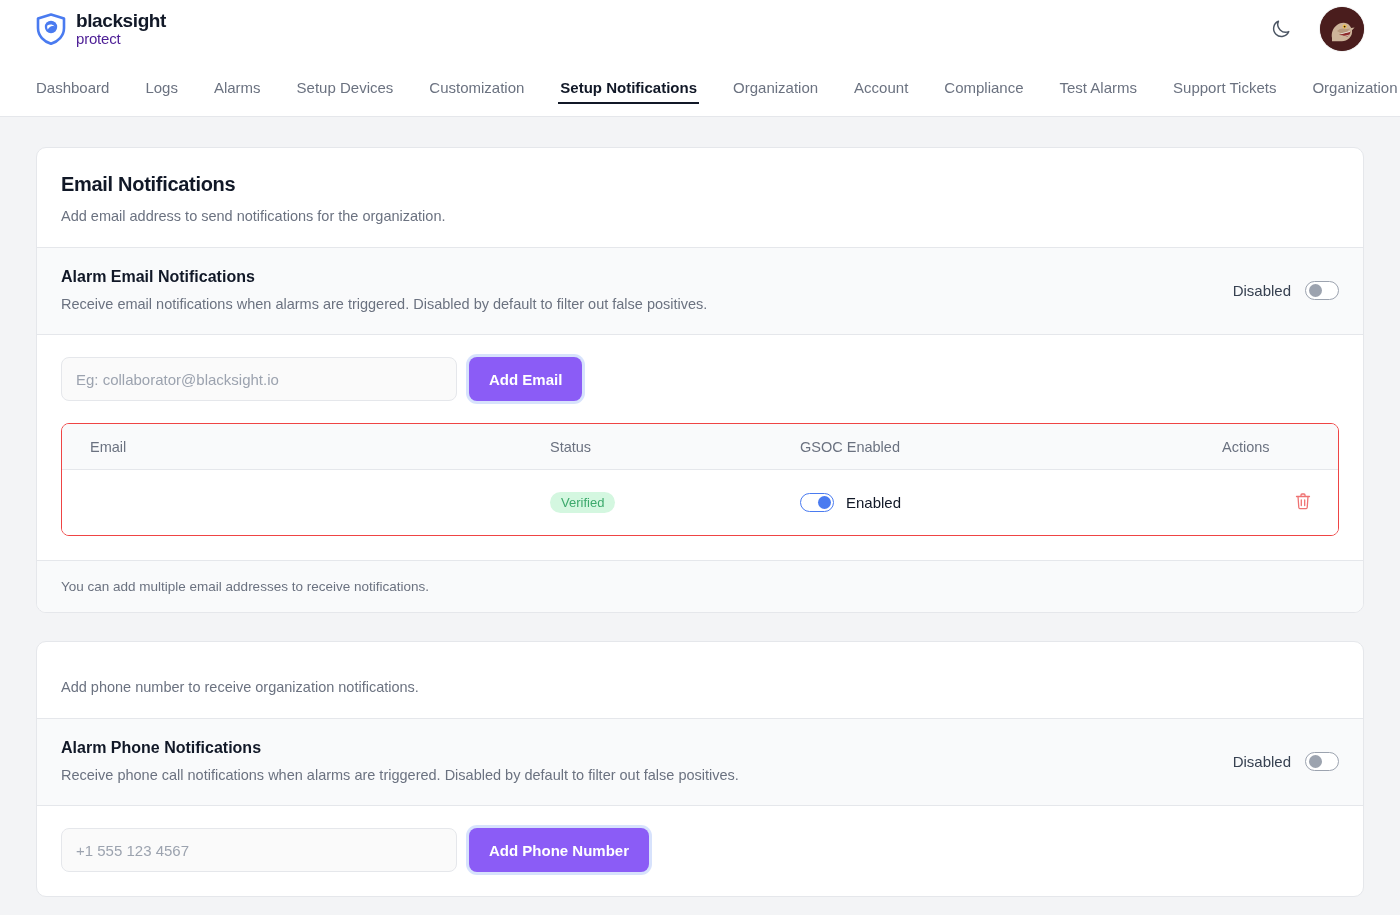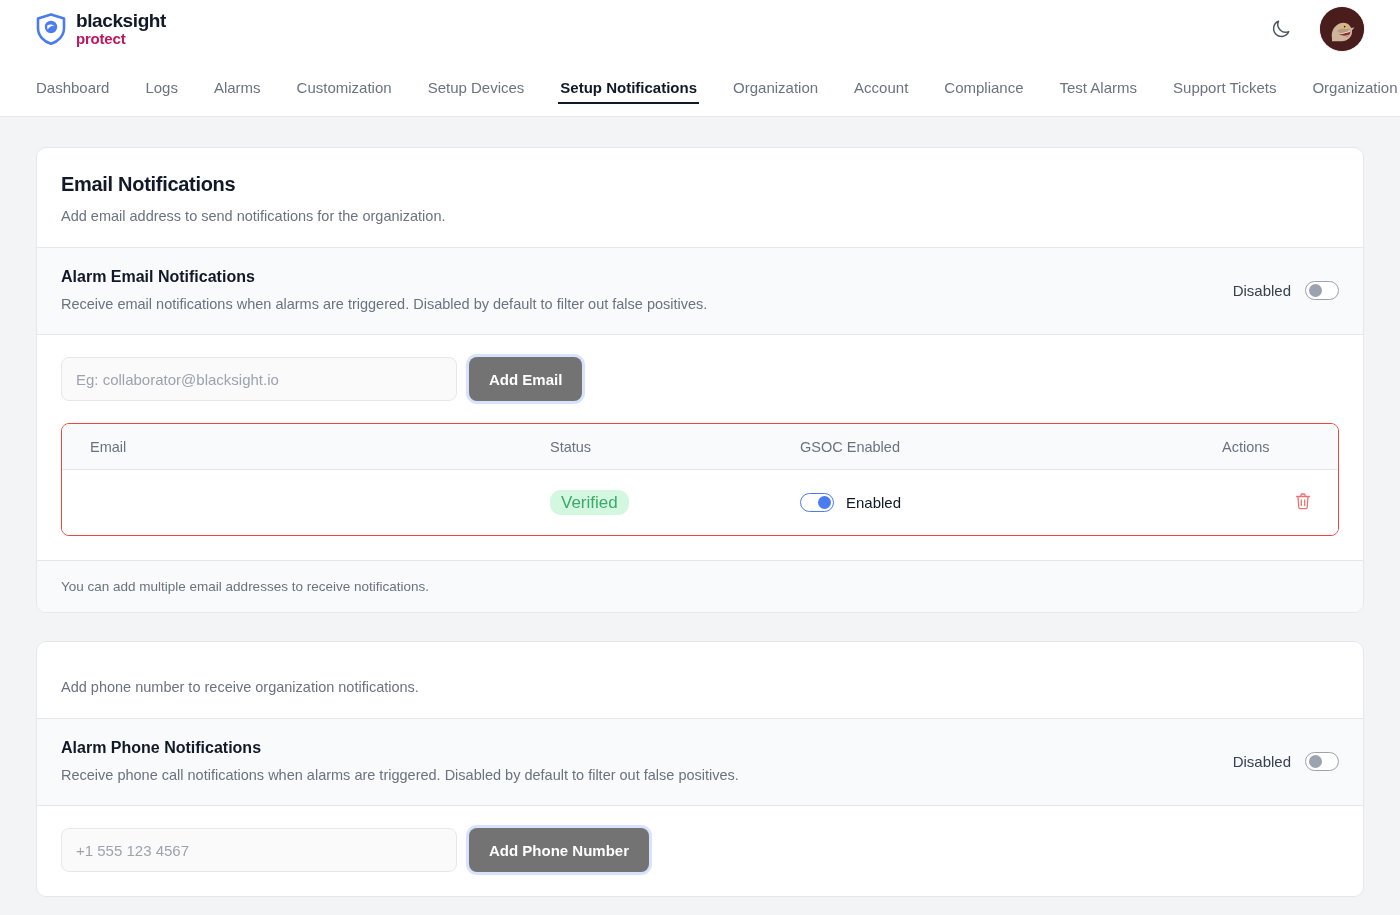"protect" .brand-sub { color: #be185d -> #4c1d95; font-weight: bold -> normal }
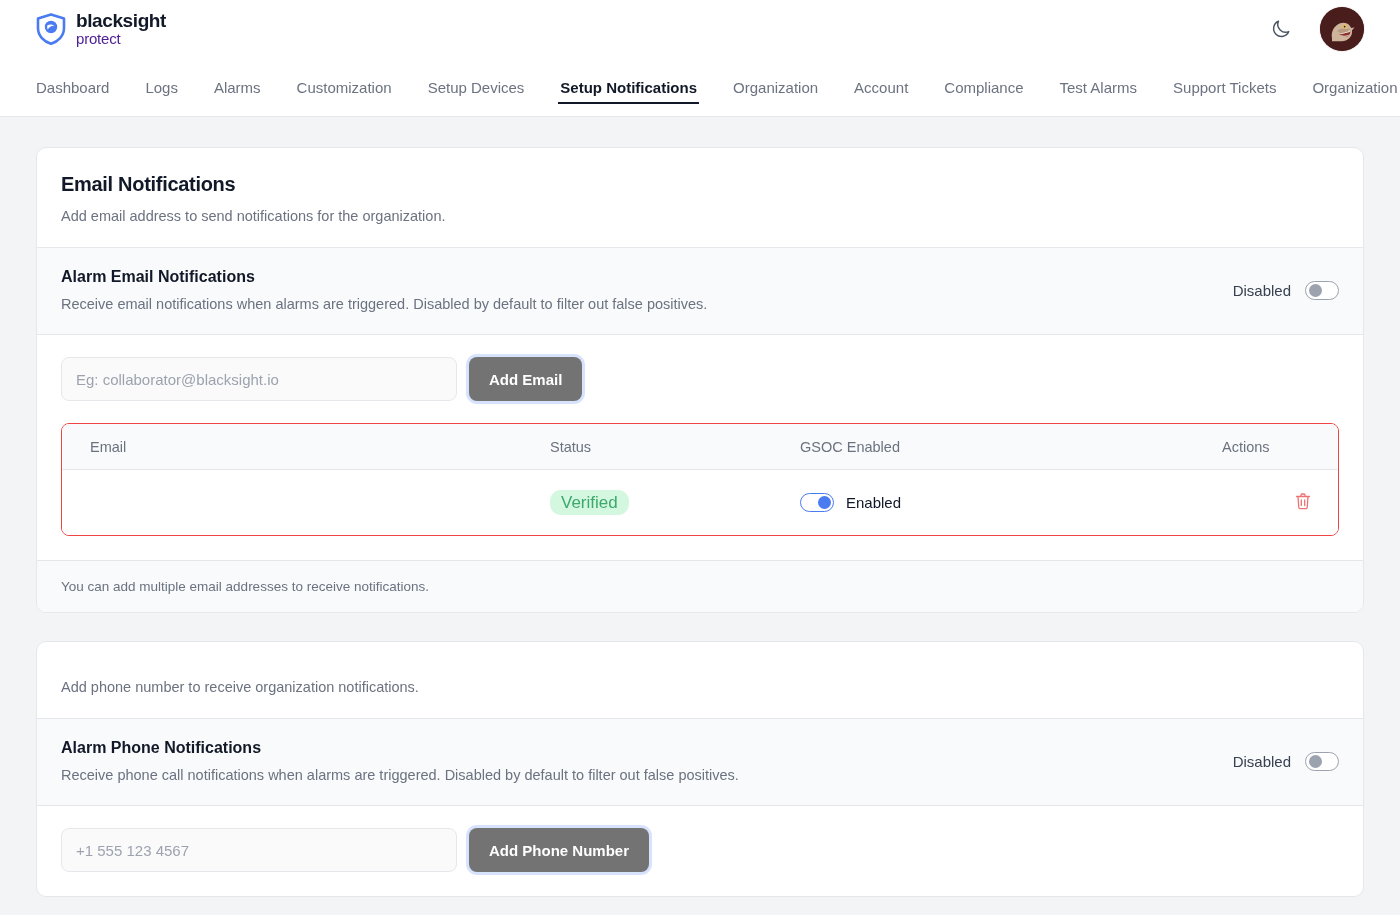"Customization" div.nav-item { order: before "Setup Devices" -> after "Setup Devices" }
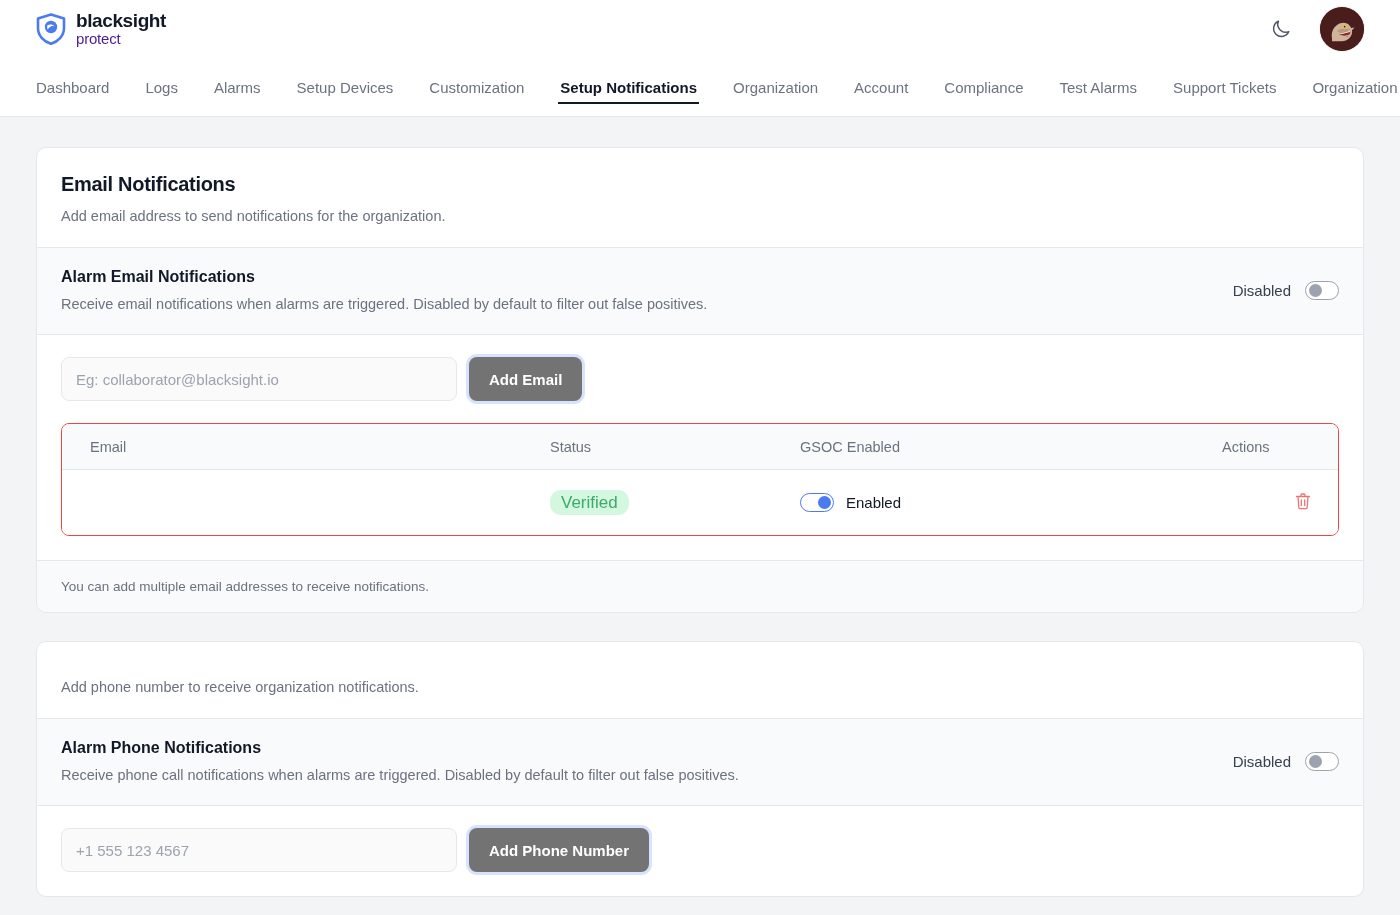"Add Email" .primary-btn { background: #737373 -> #8b5cf6 }
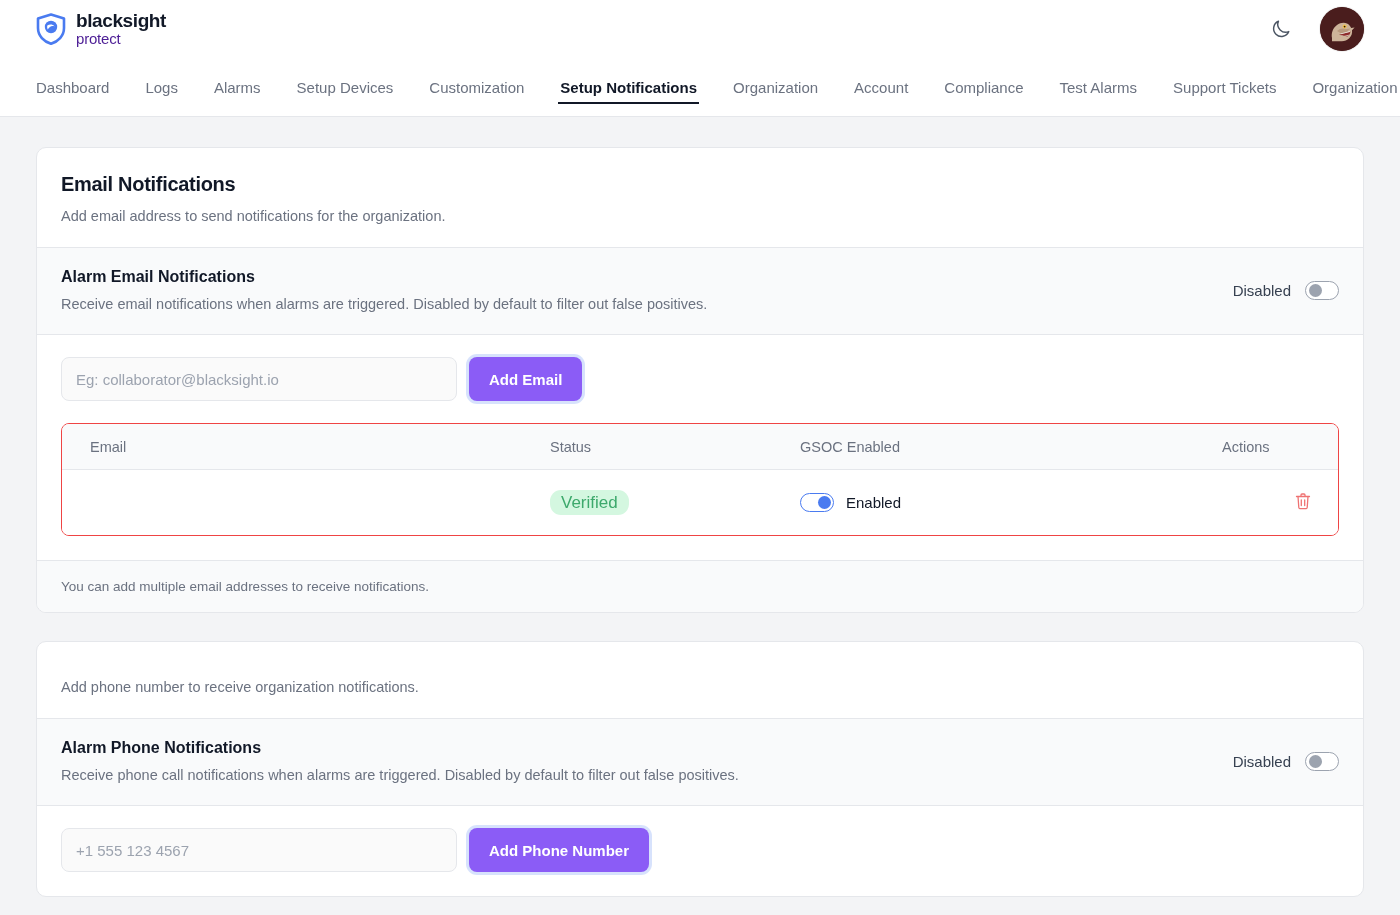"Verified" .badge { font-size: 17px -> 13px }
